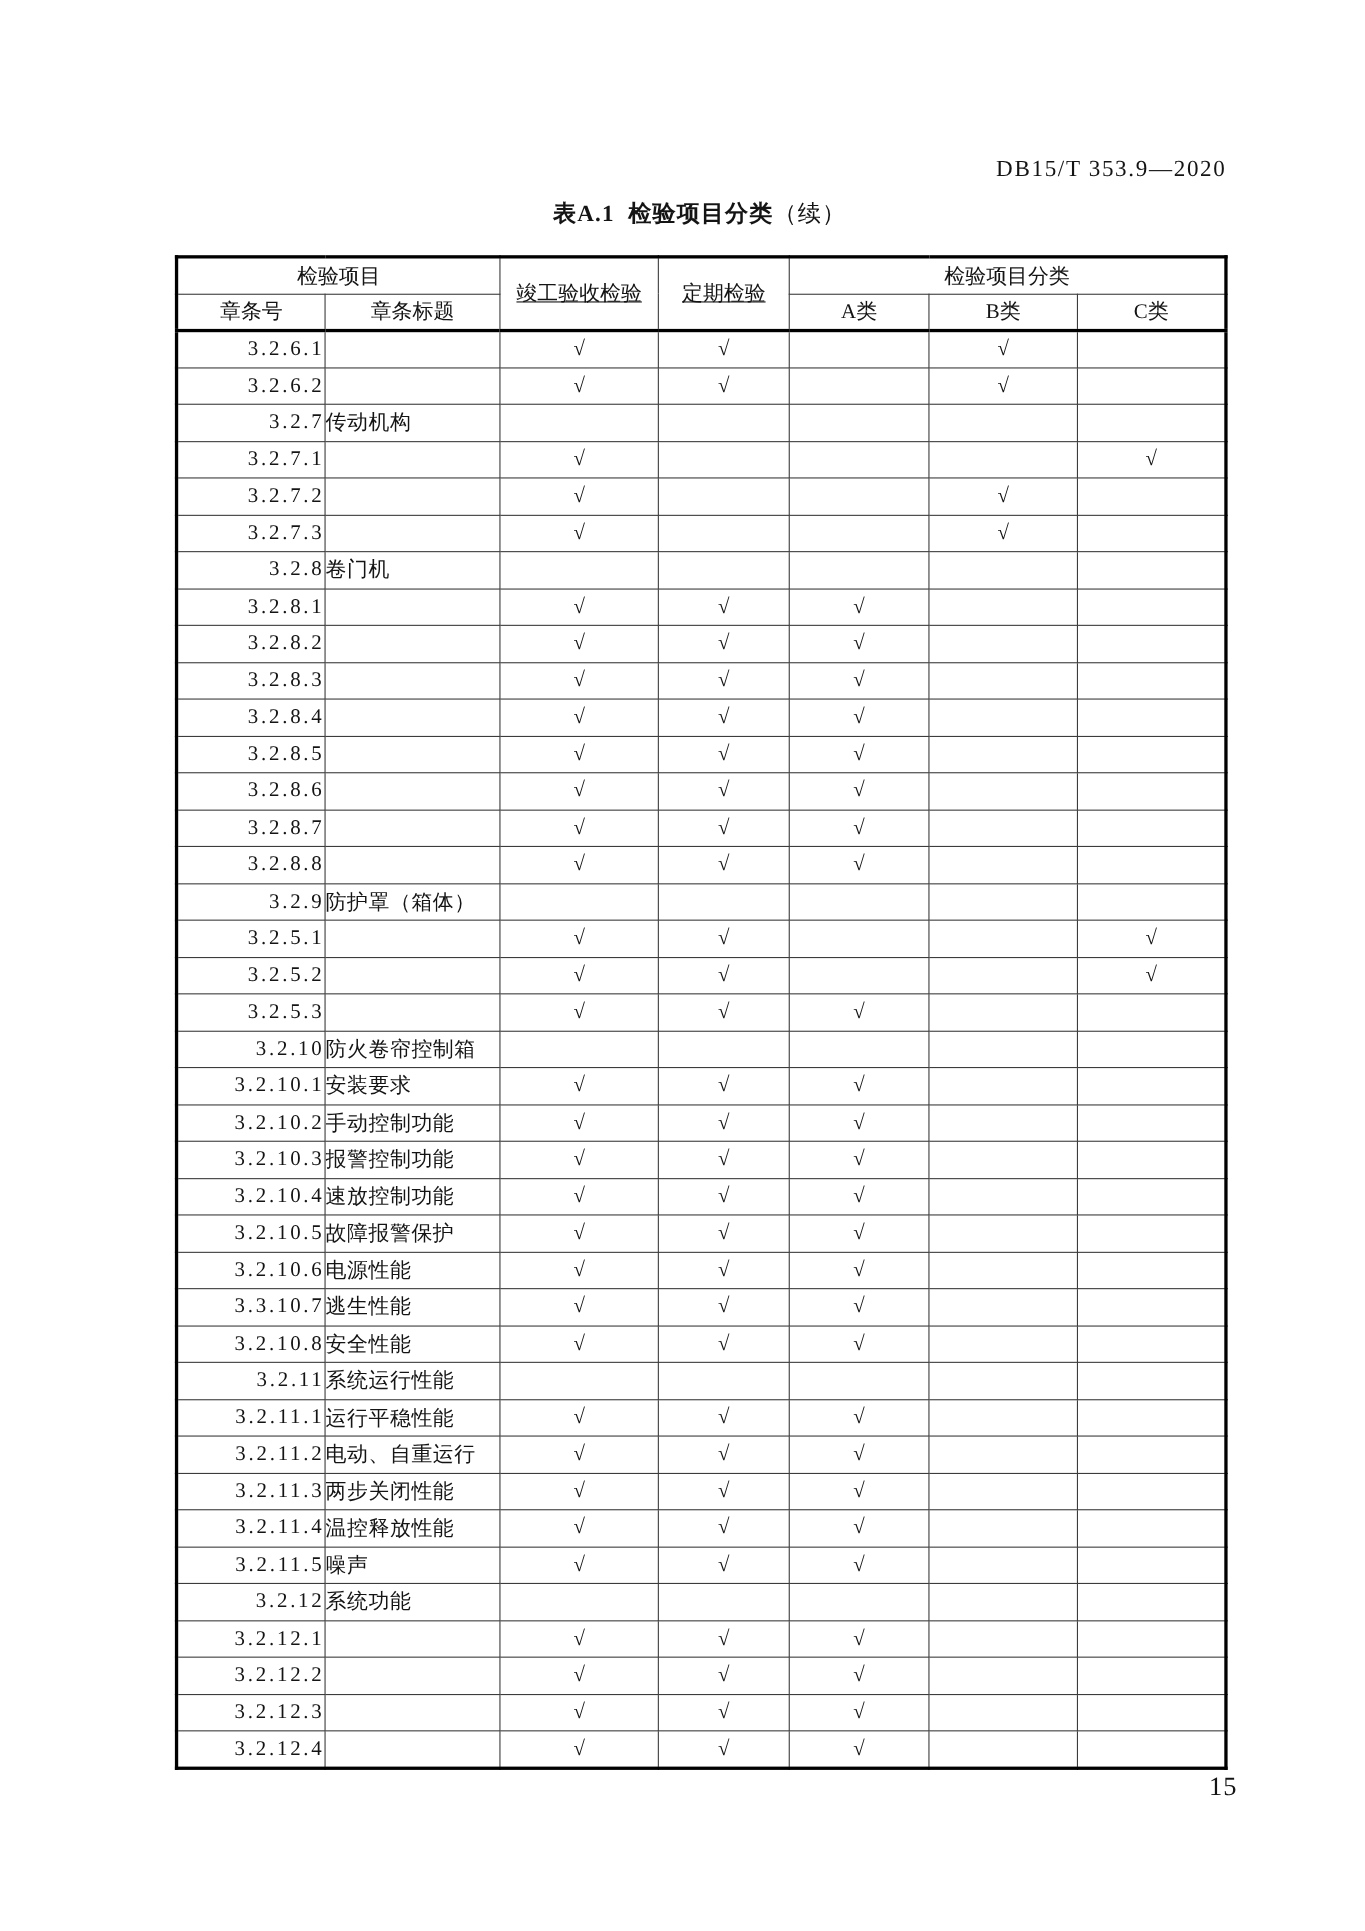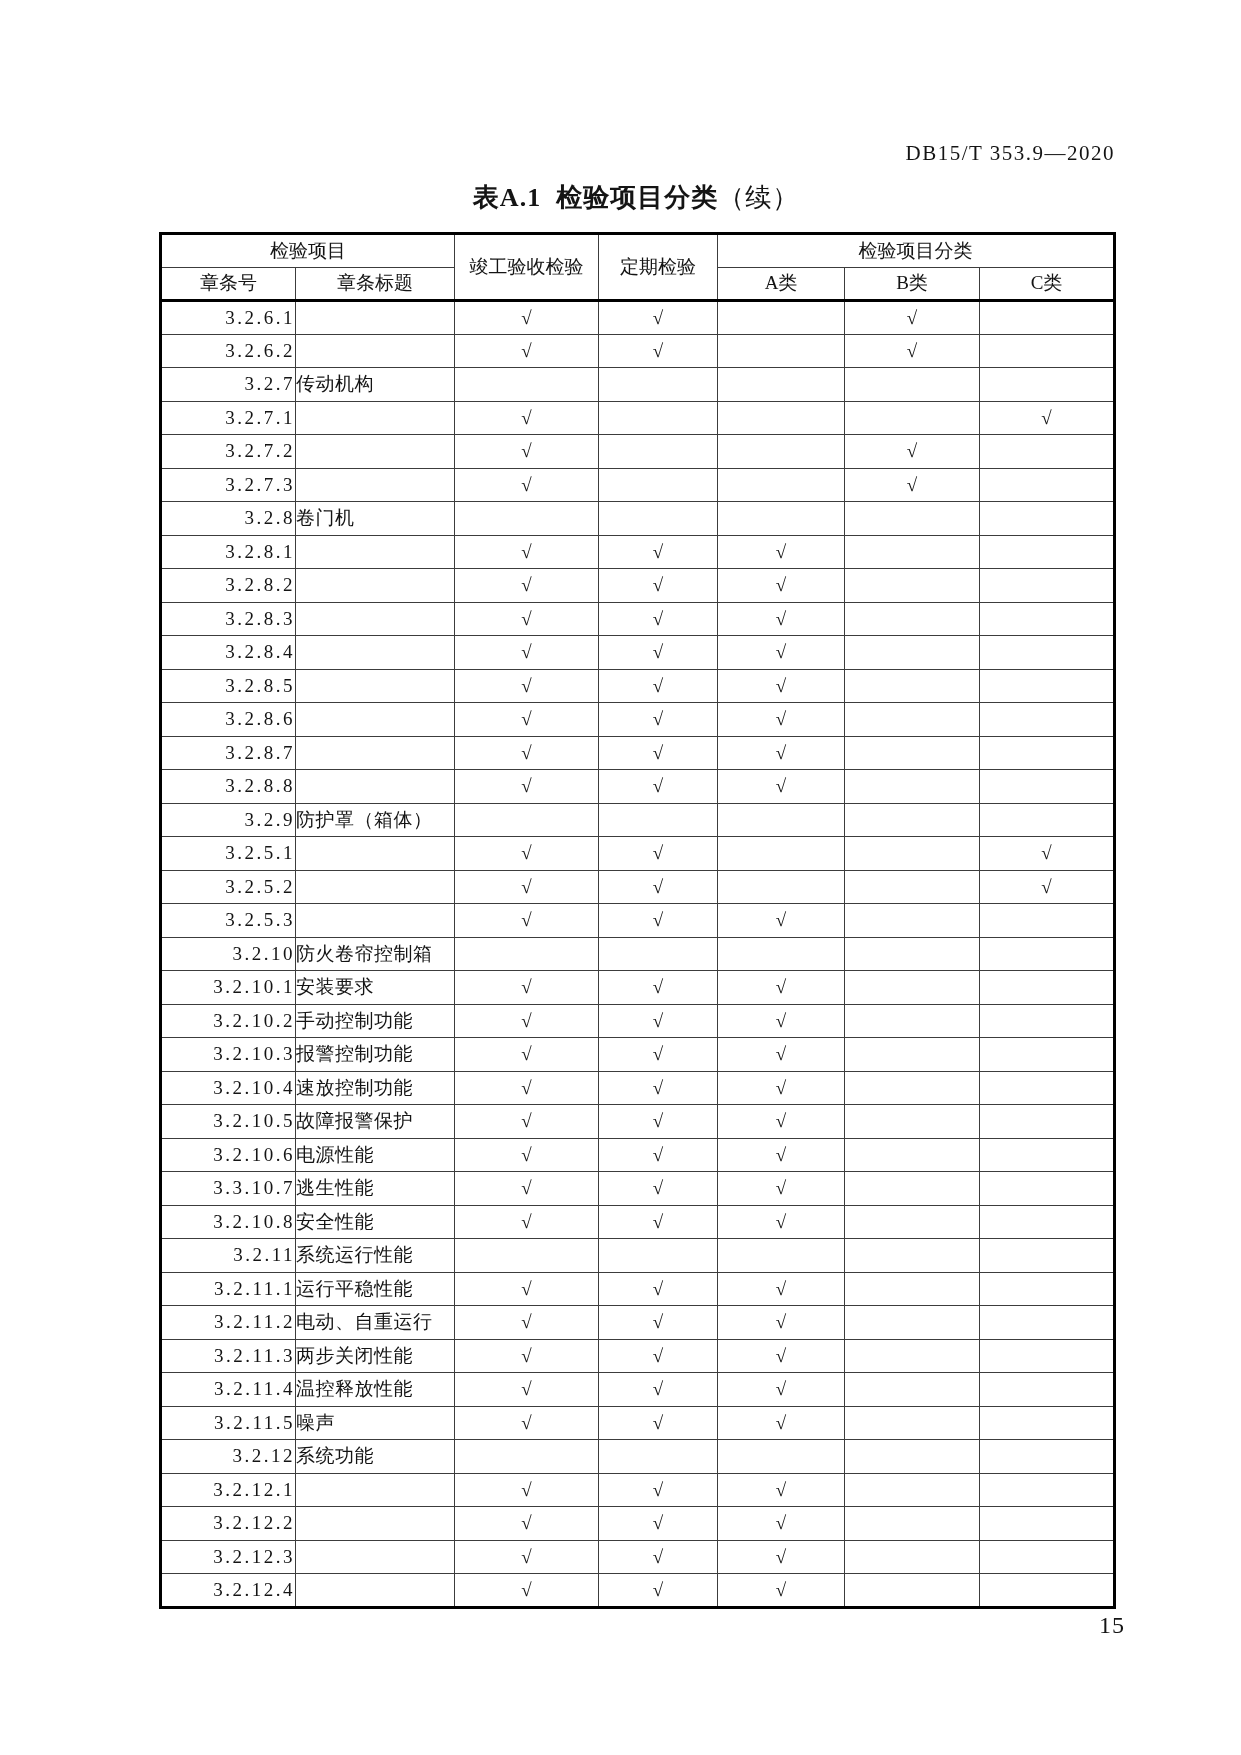"表A.1 检验项目分类（续）" .table-title { font-size: 26px -> 21px }
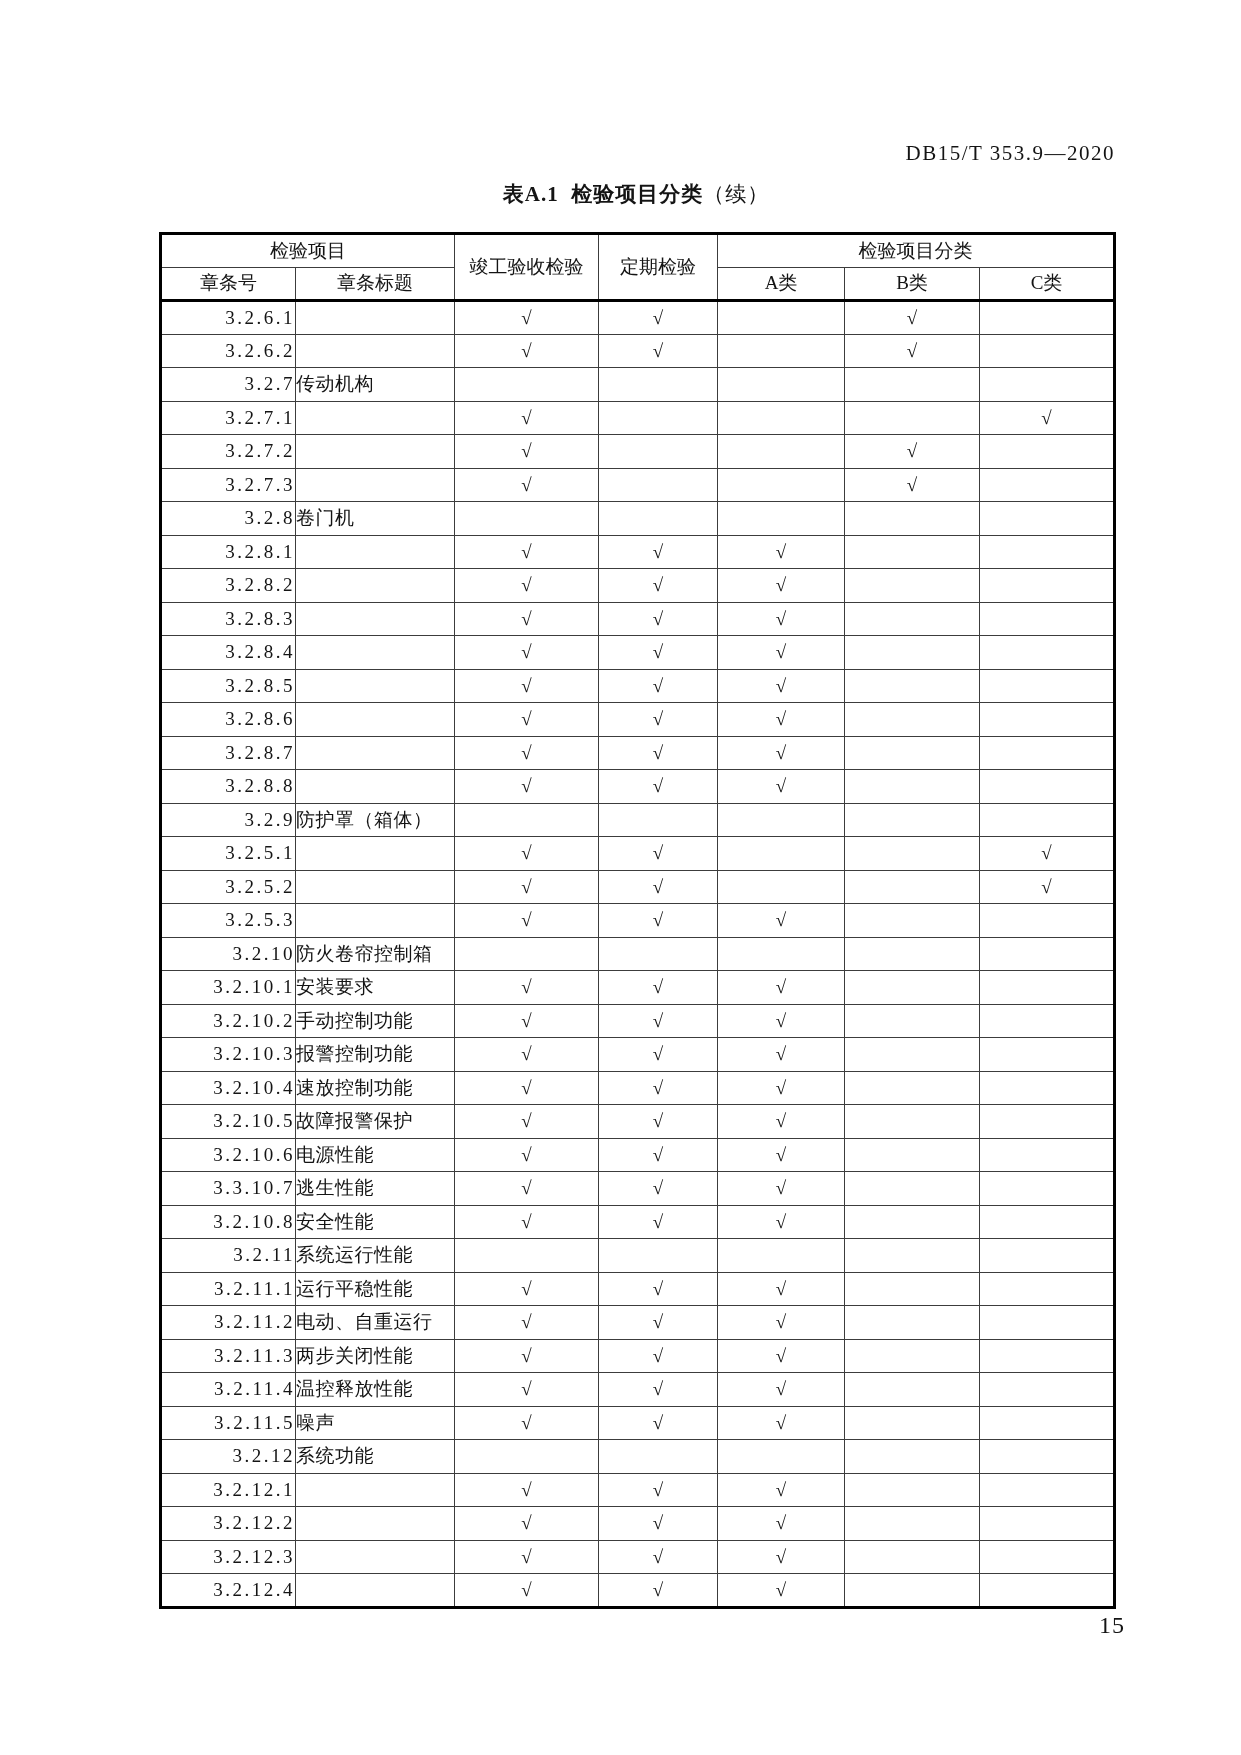"竣工验收检验" table.inspection thead th[rowspan] { text-decoration: none -> underline }
